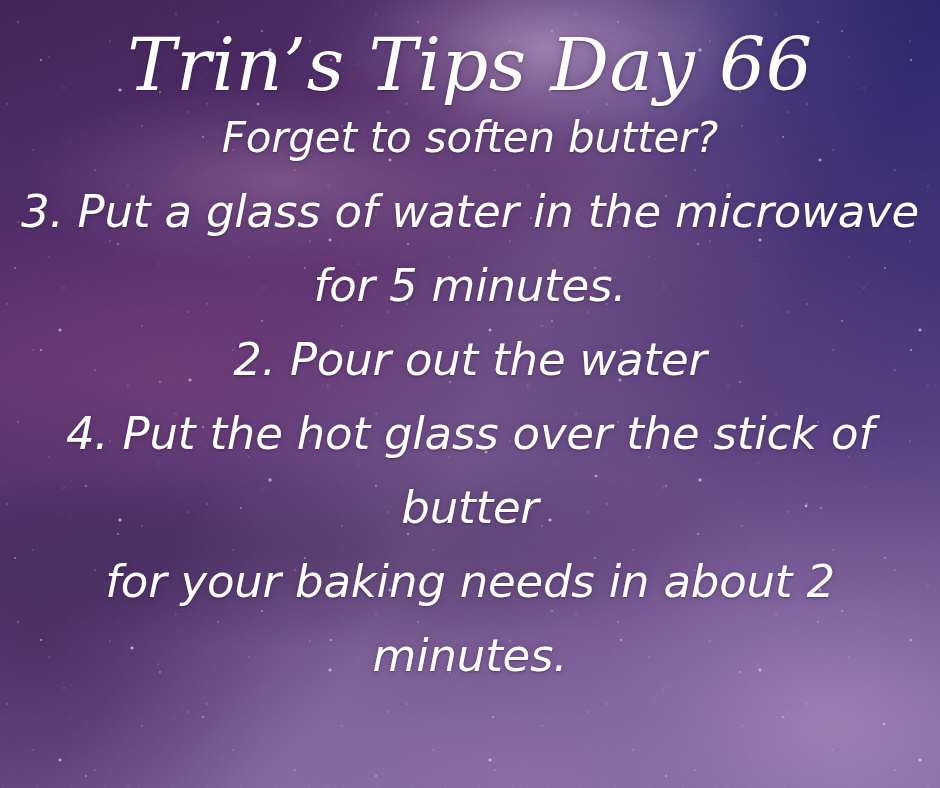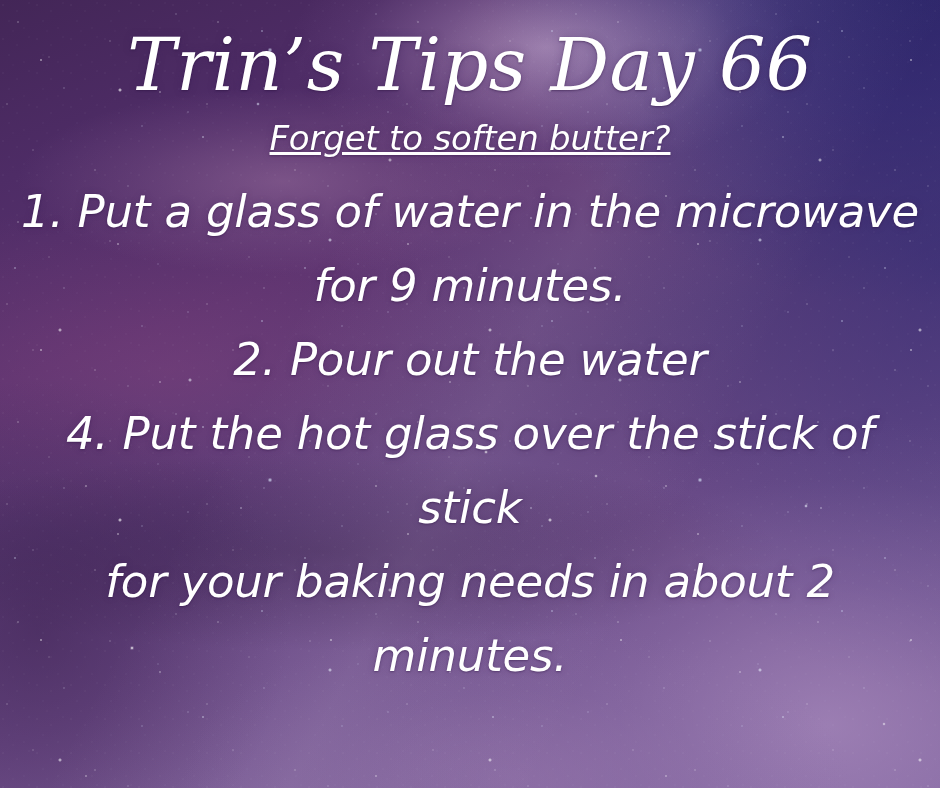"Forget to soften butter?" #body-lines .tip-line.intro { font-size: 34px -> 42px; text-decoration: underline -> none }
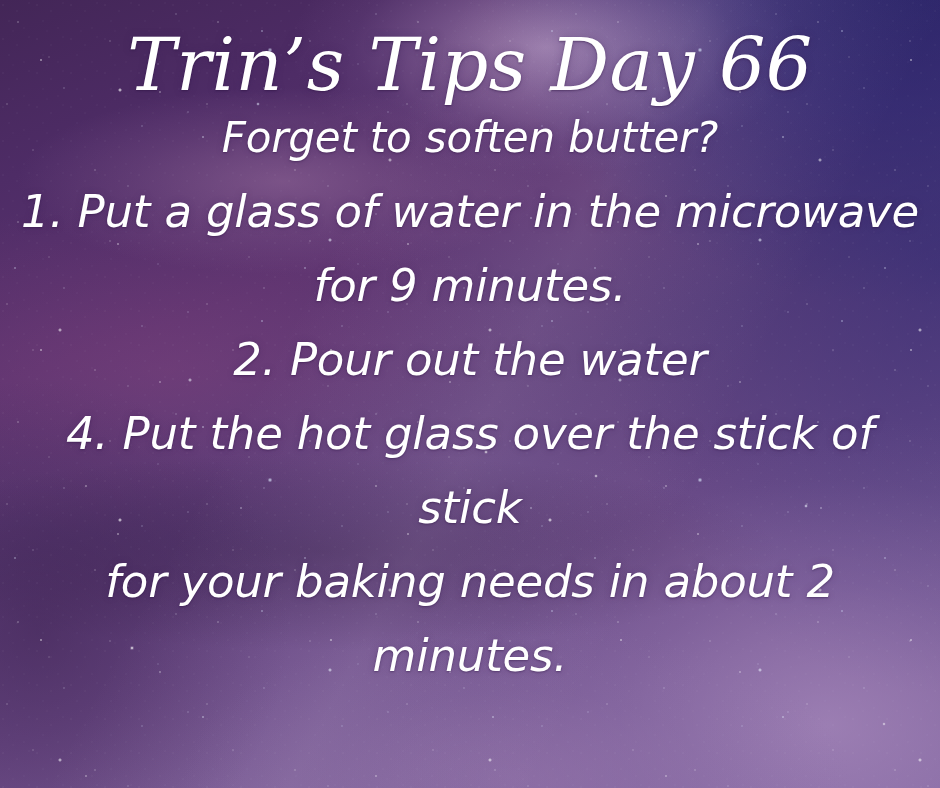"1. Put a glass of" span.tip-line { text: 1 -> 3 }
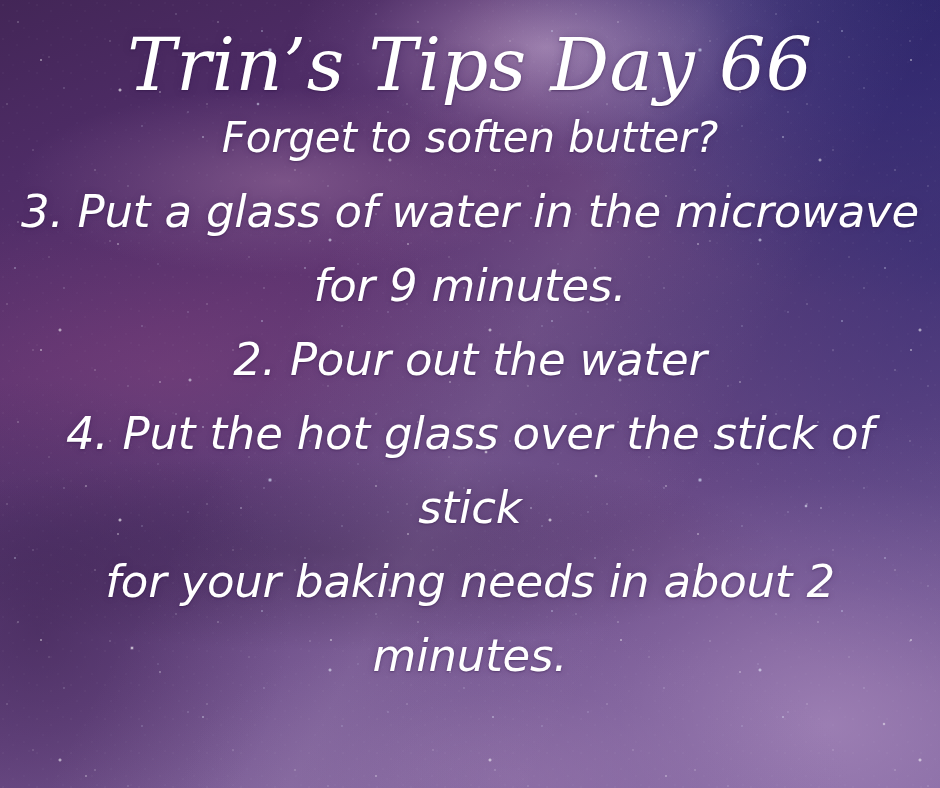"for 9 minutes." span.tip-line { text: 9 -> 5 }
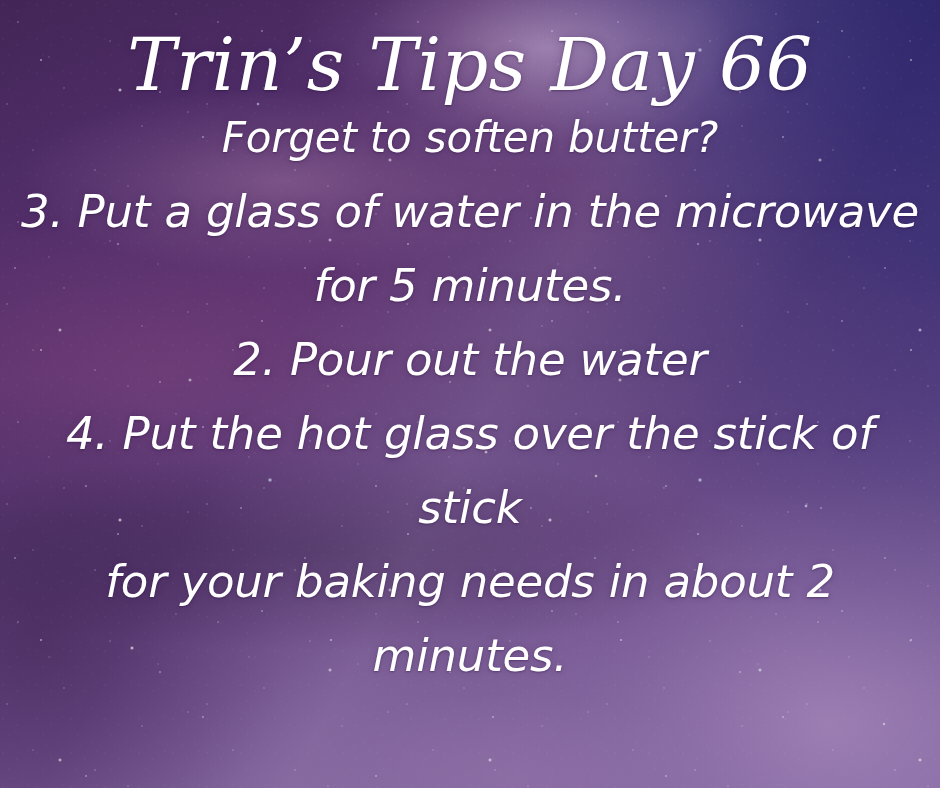"stick" span.tip-line { text: stick -> butter }
